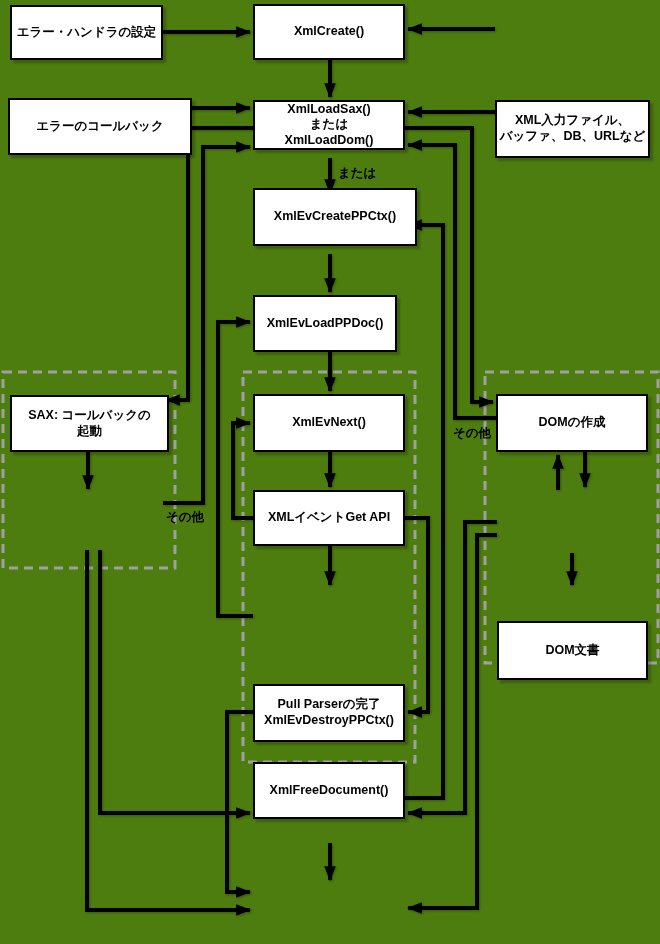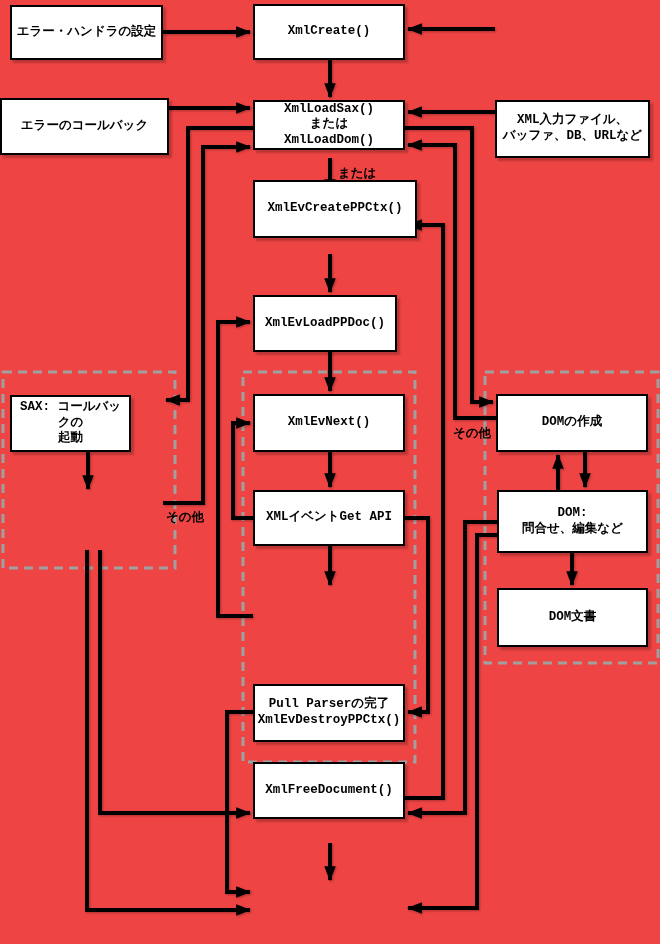"エラー・ハンドラの設定" .canvas { background: #ef4444 -> #4d7c0f; font-family: Liberation Mono, monospace -> Liberation Sans, sans-serif }
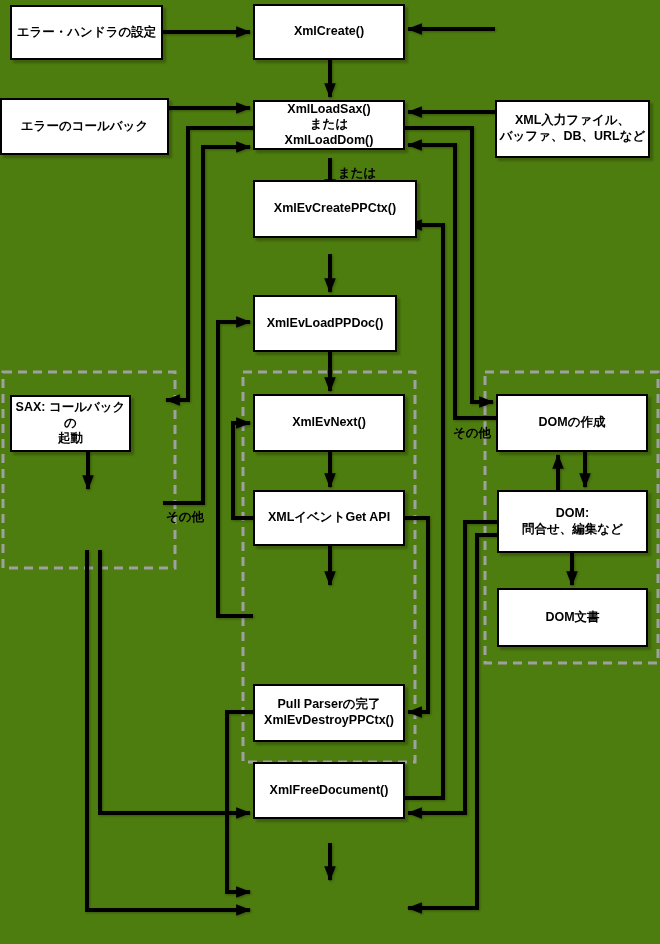"エラーのコールバック" div.node { left: 0 -> 8px; width: 169px -> 184px }
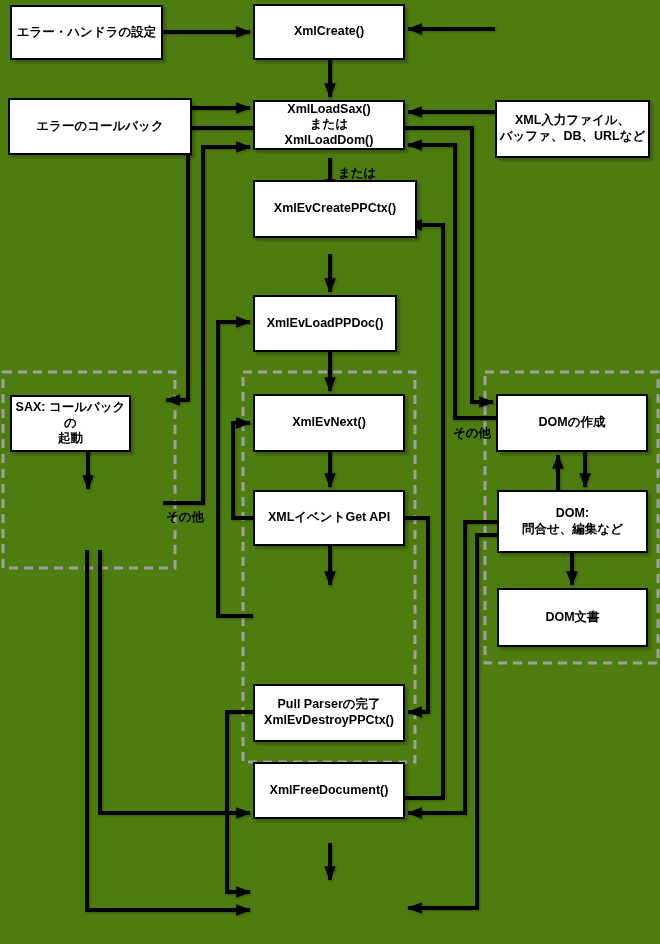"XmlEvCreatePPCtx()" div.node { top: 180px -> 188px }
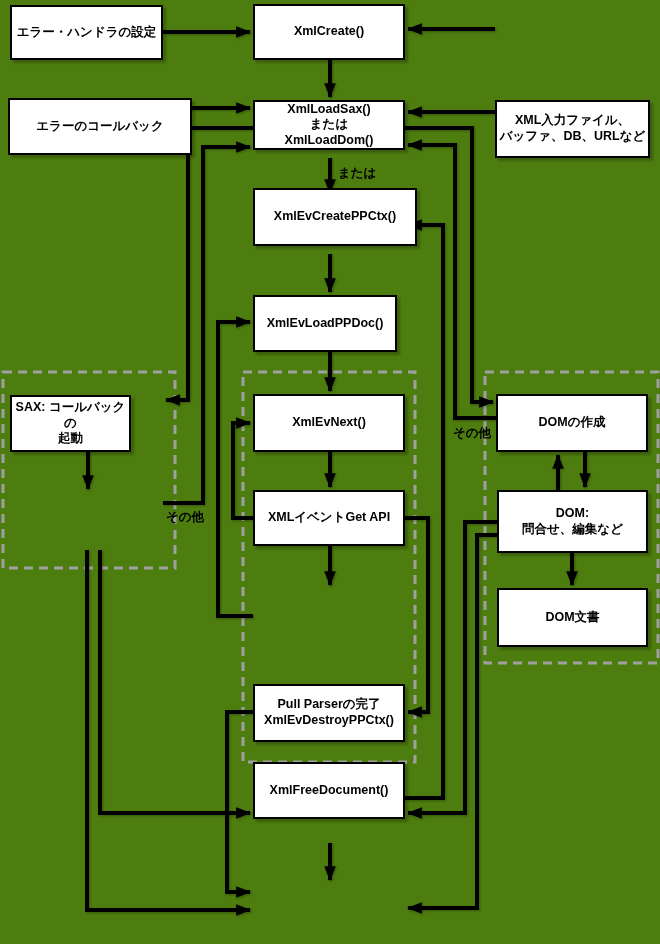"SAX: コールバックの" div.node { width: 121px -> 159px }
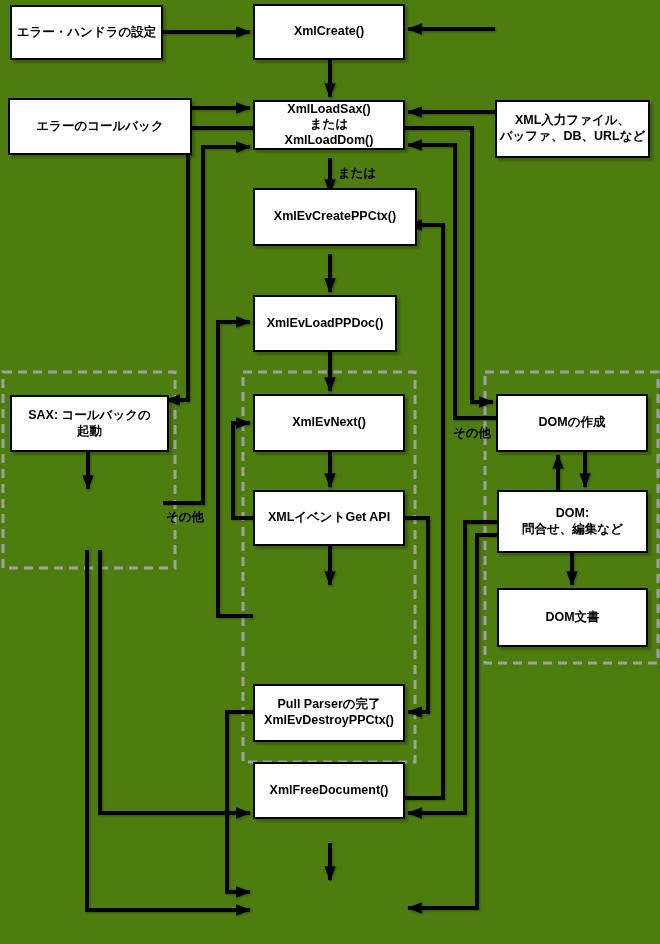"DOM:" div.node { html: <div> <span>DOM: 問合せ、編集など</span> </div> -> none }
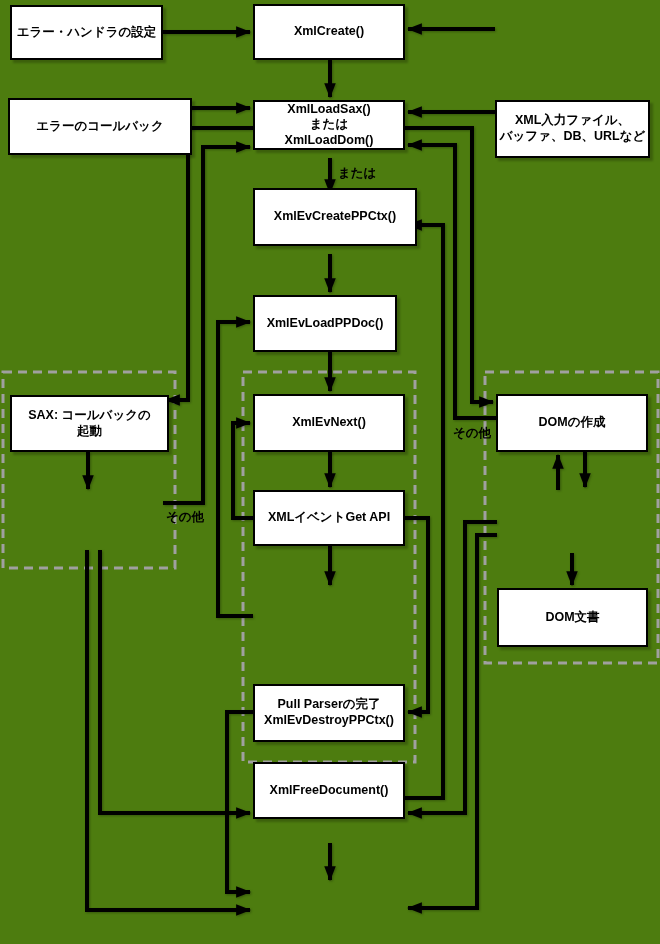"DOM文書" div.node { top: 588px -> 621px }
